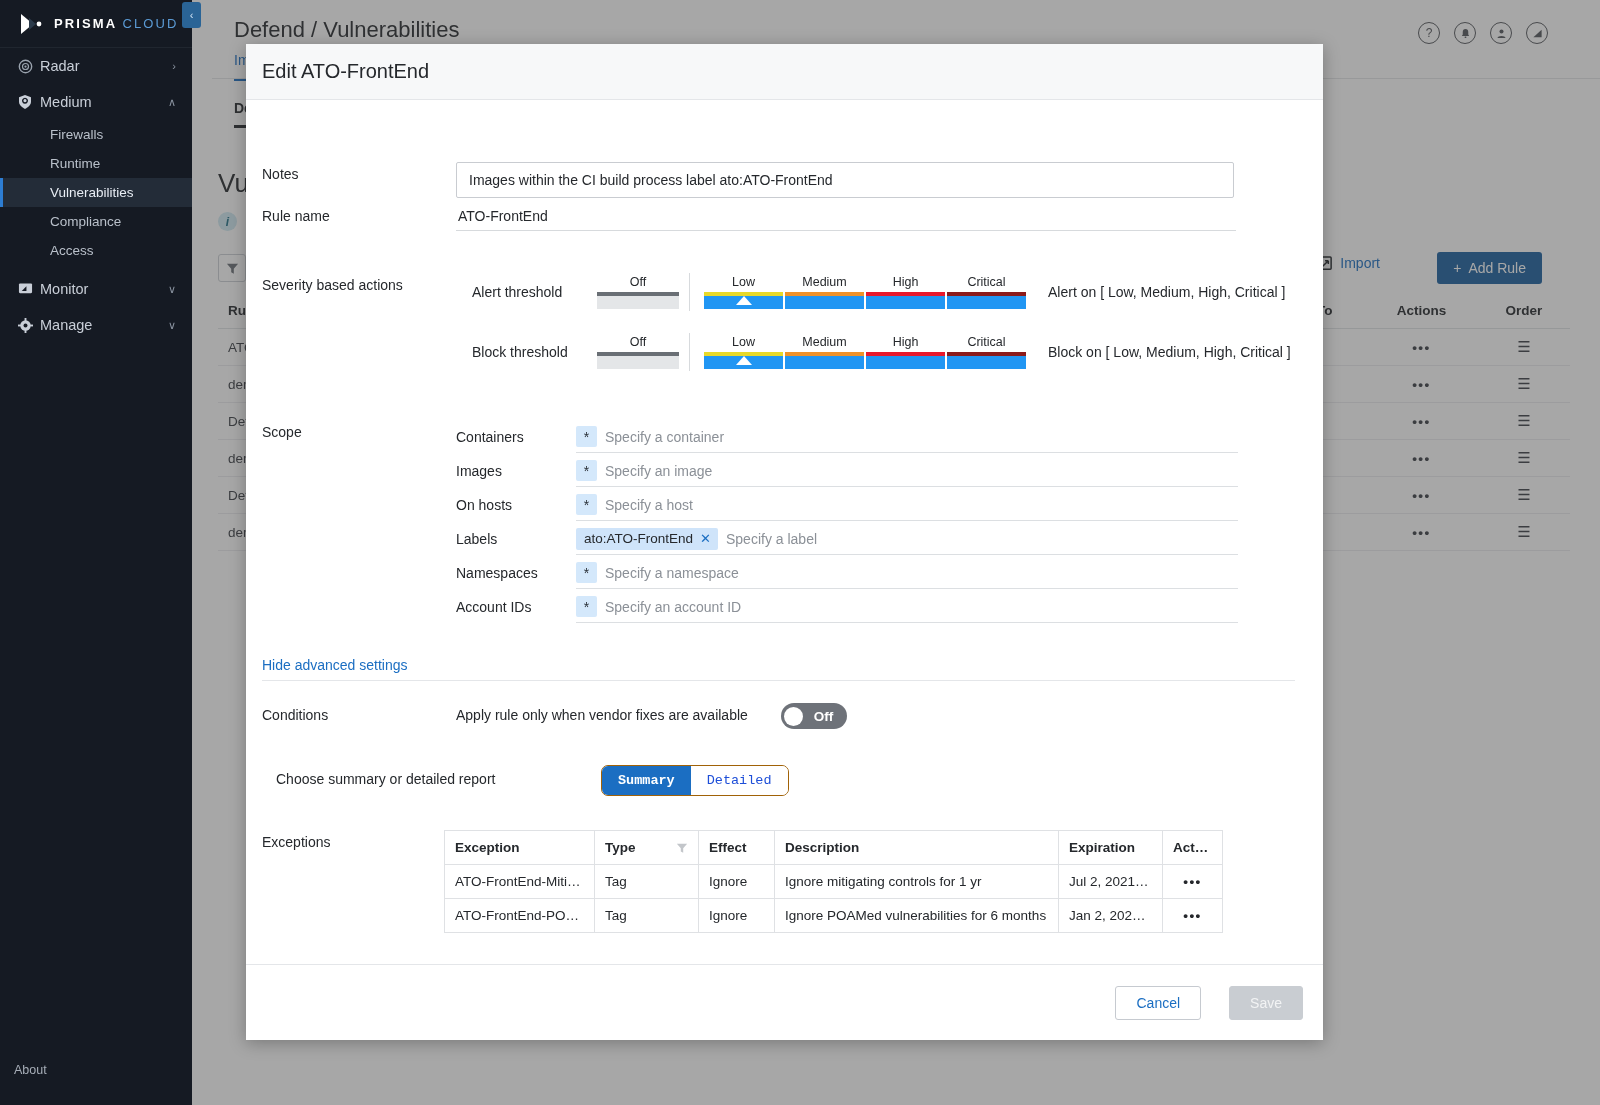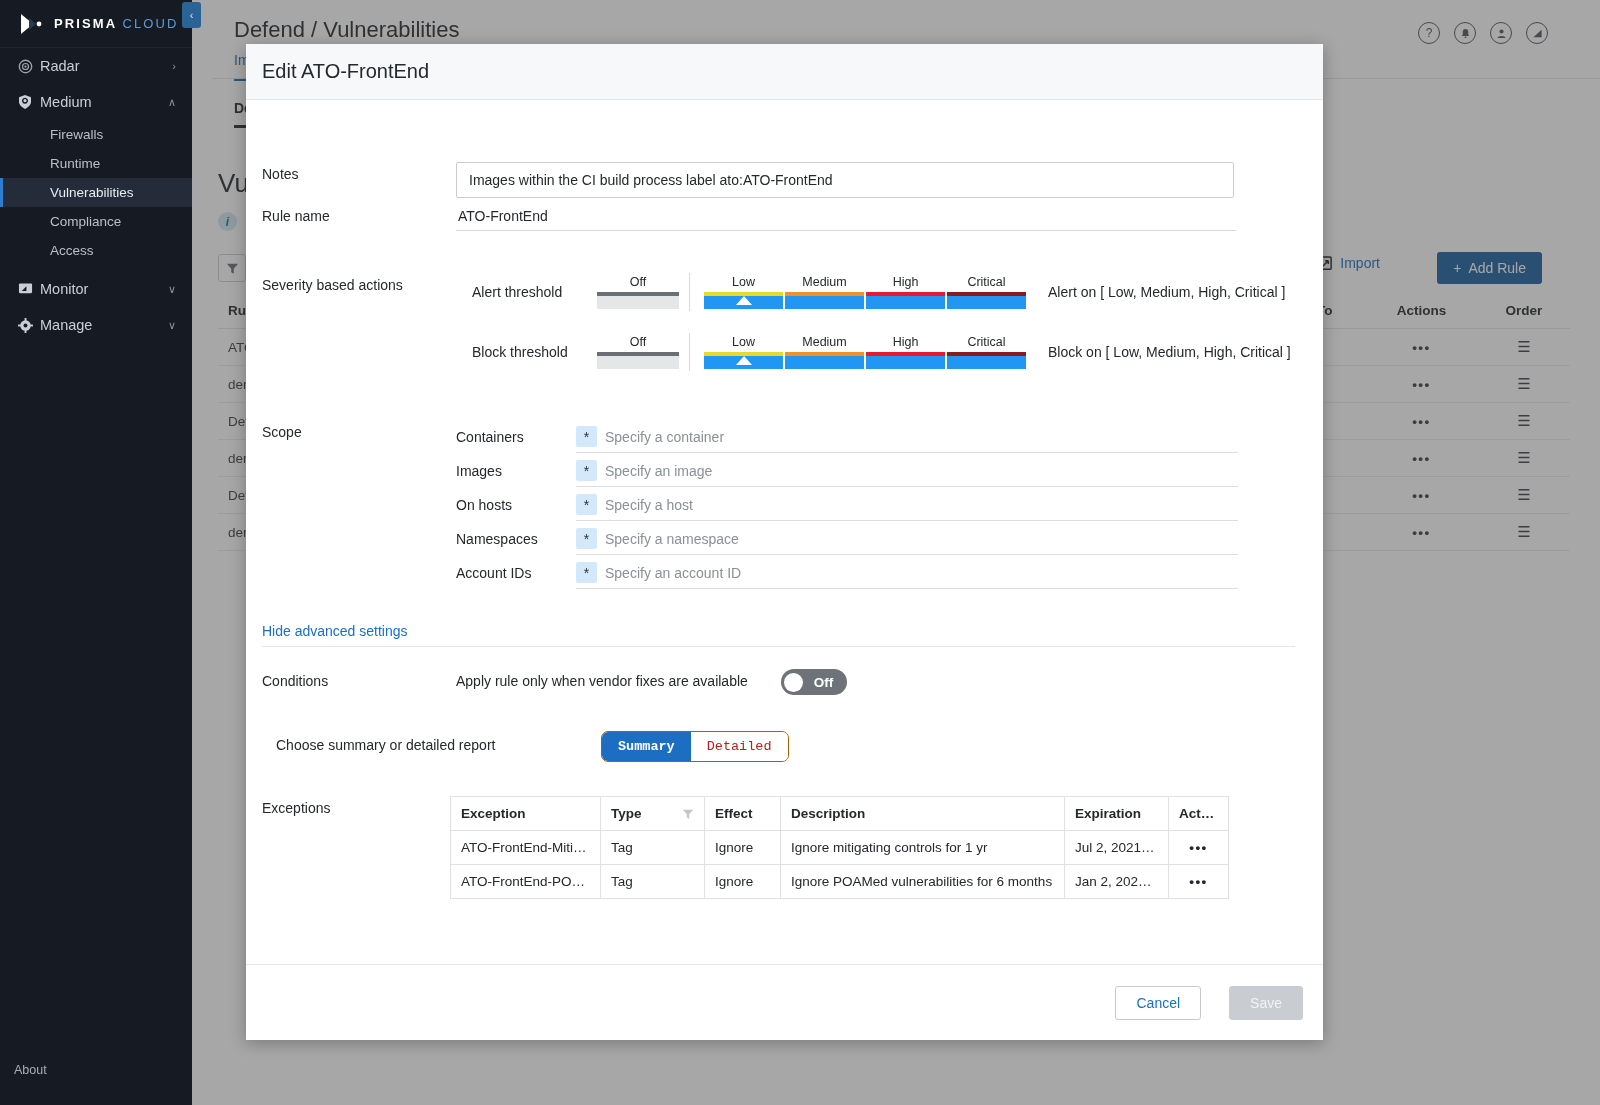"Labels" div.scope-row { html: none -> <div> <div>Labels</div> <div> <span> <span>ato:ATO-FrontEnd</span> <span>✕</span> </span> <span>Specify a label</span> </div> </div> }
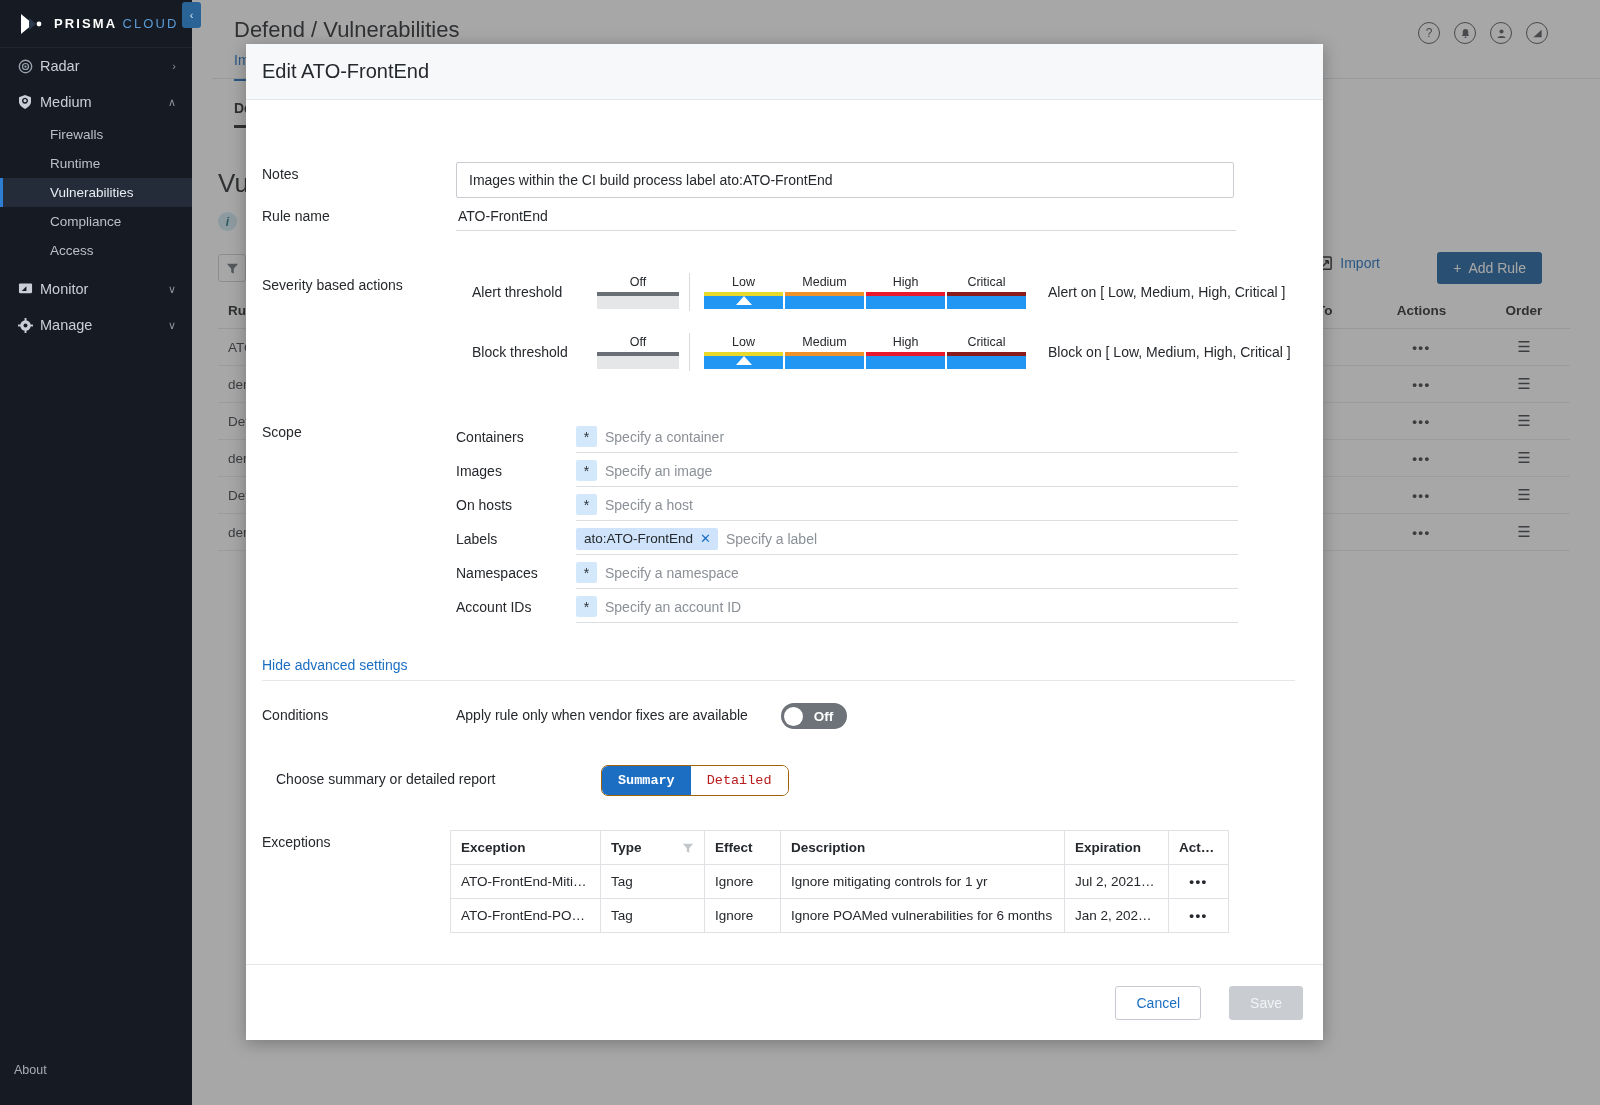"Detailed" .segbtn { color: #b91c1c -> #1d4ed8 }
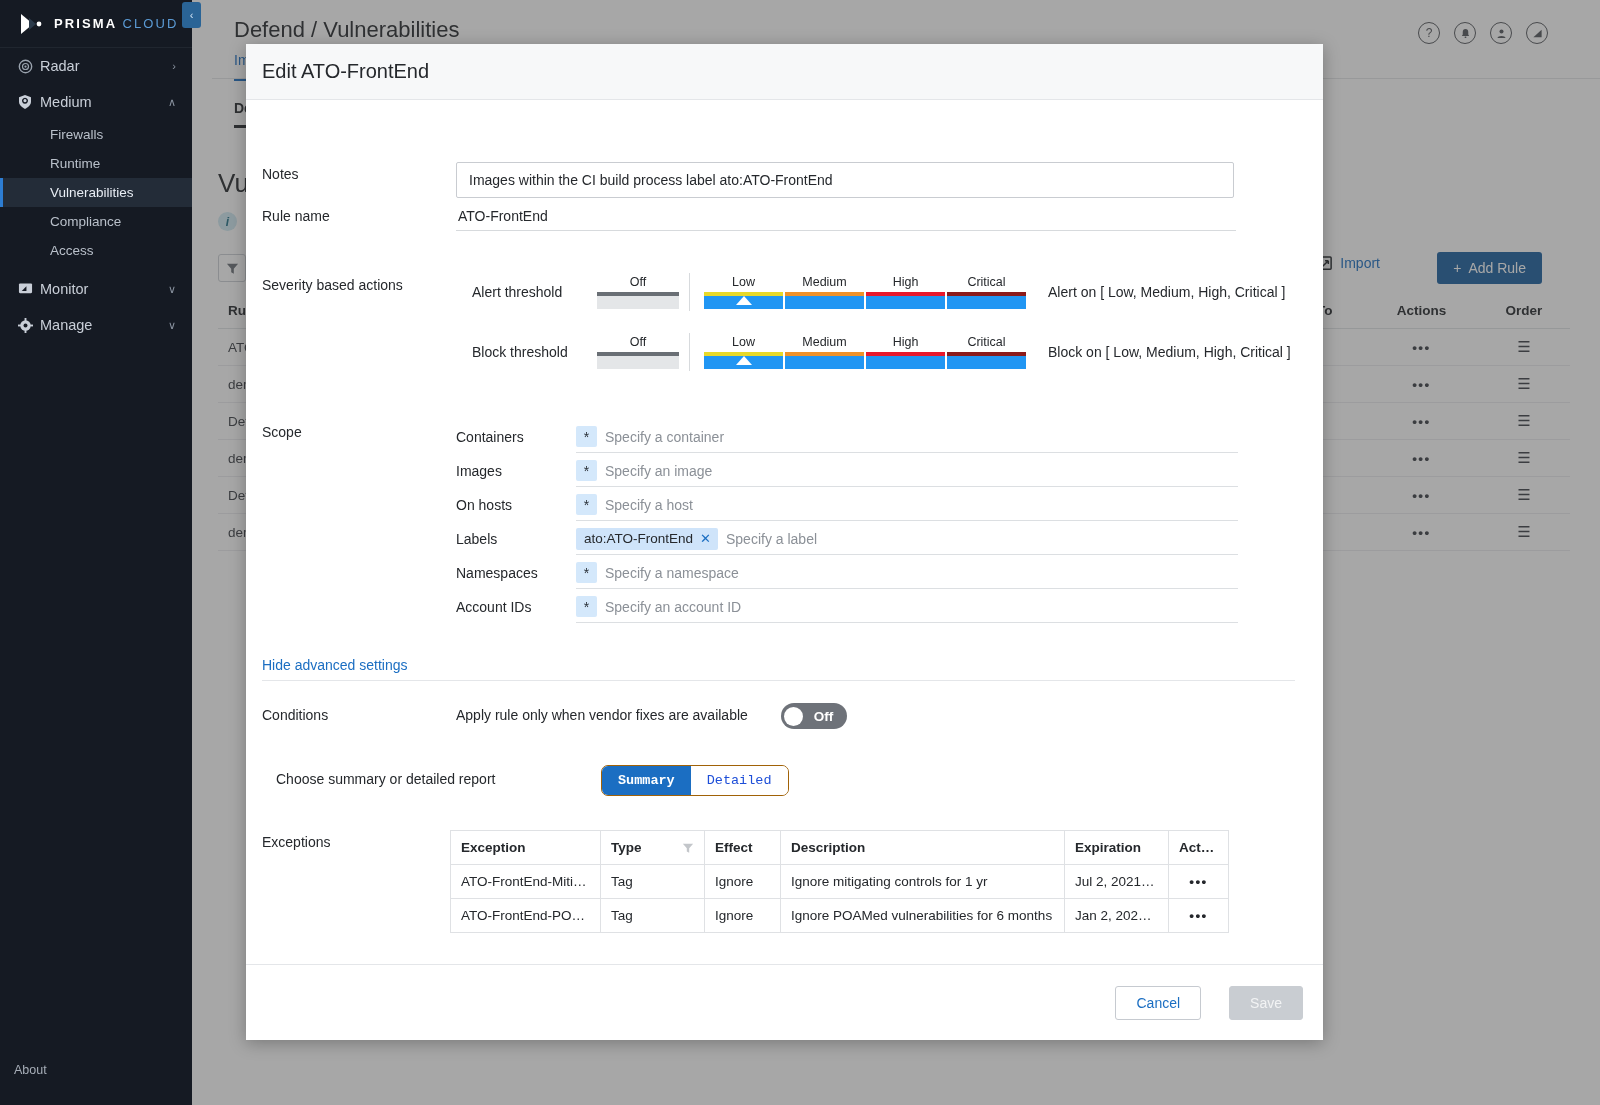"Exception" div { margin-left: 8px -> 2px }
